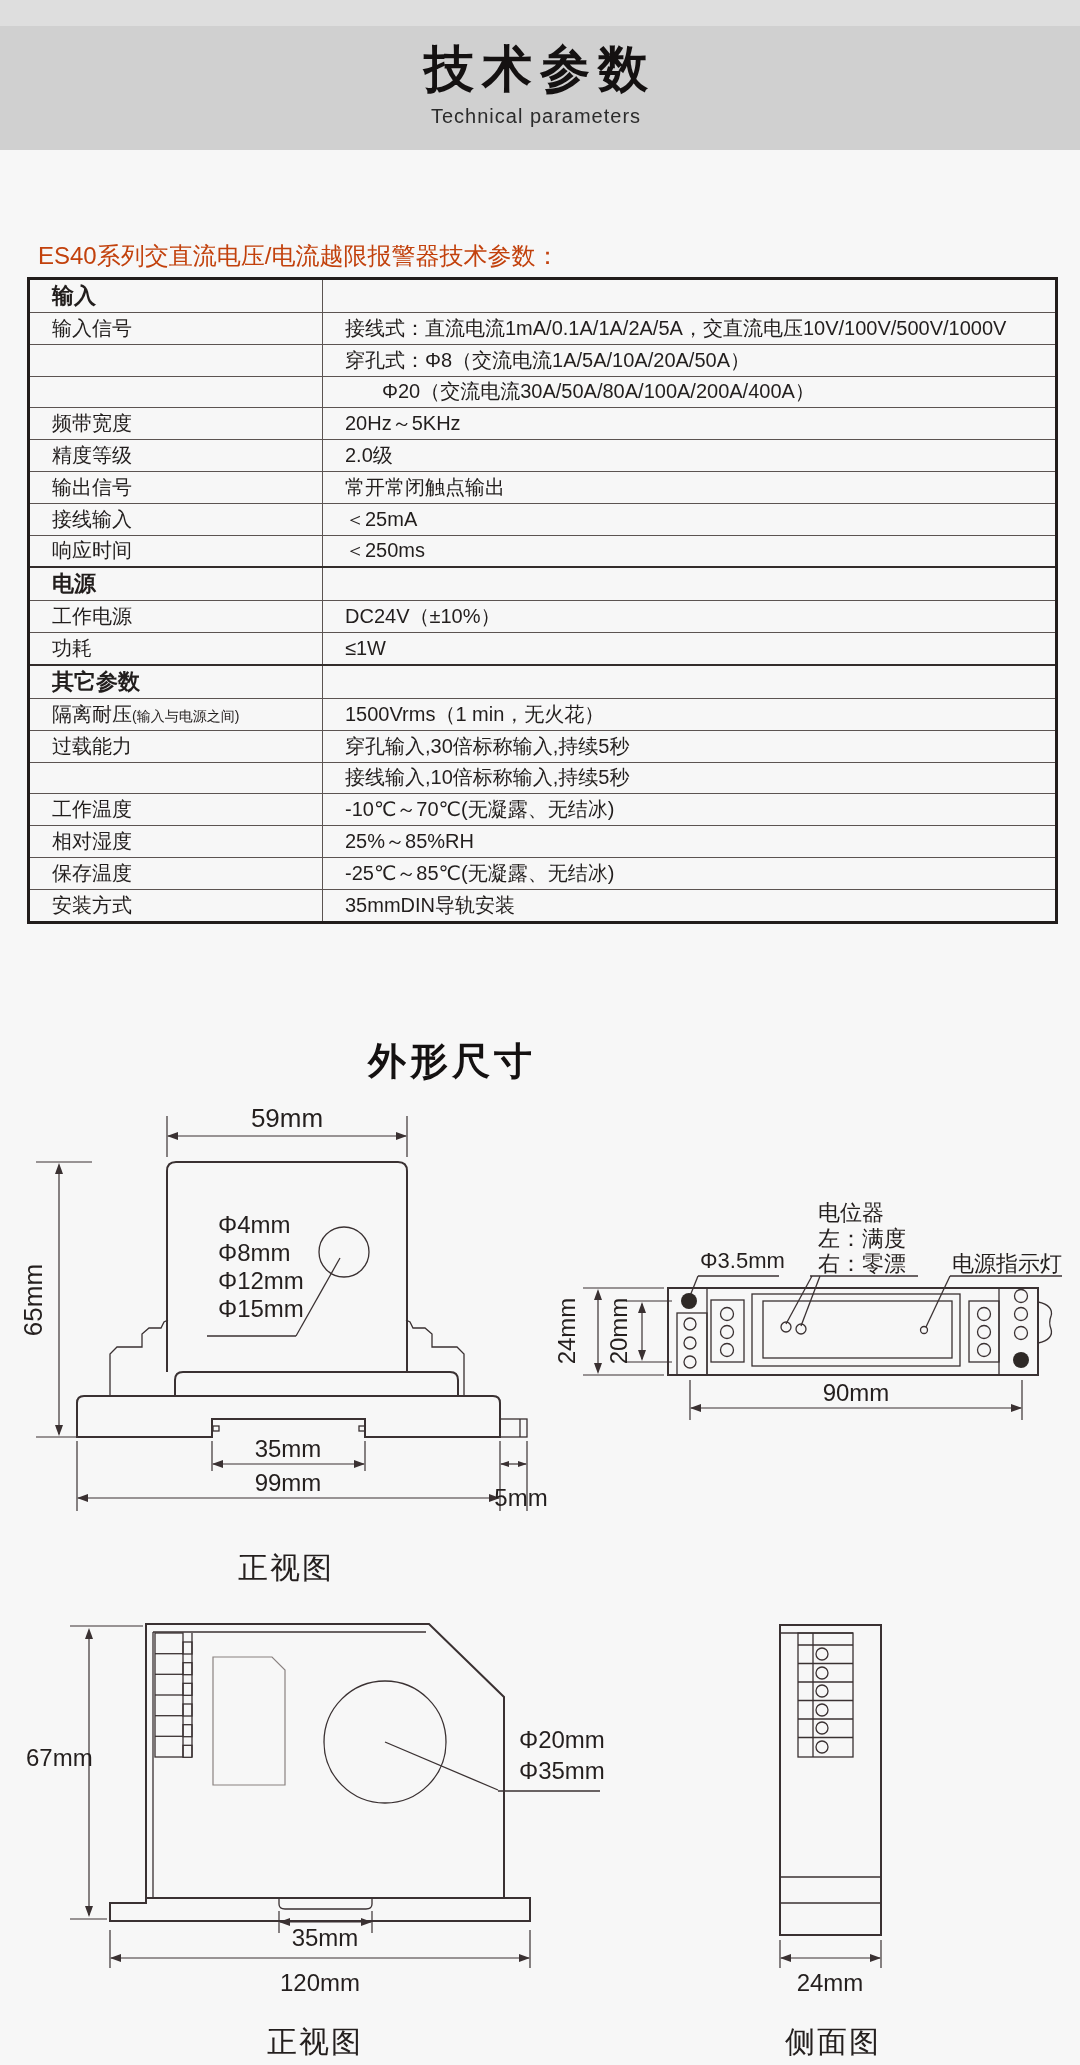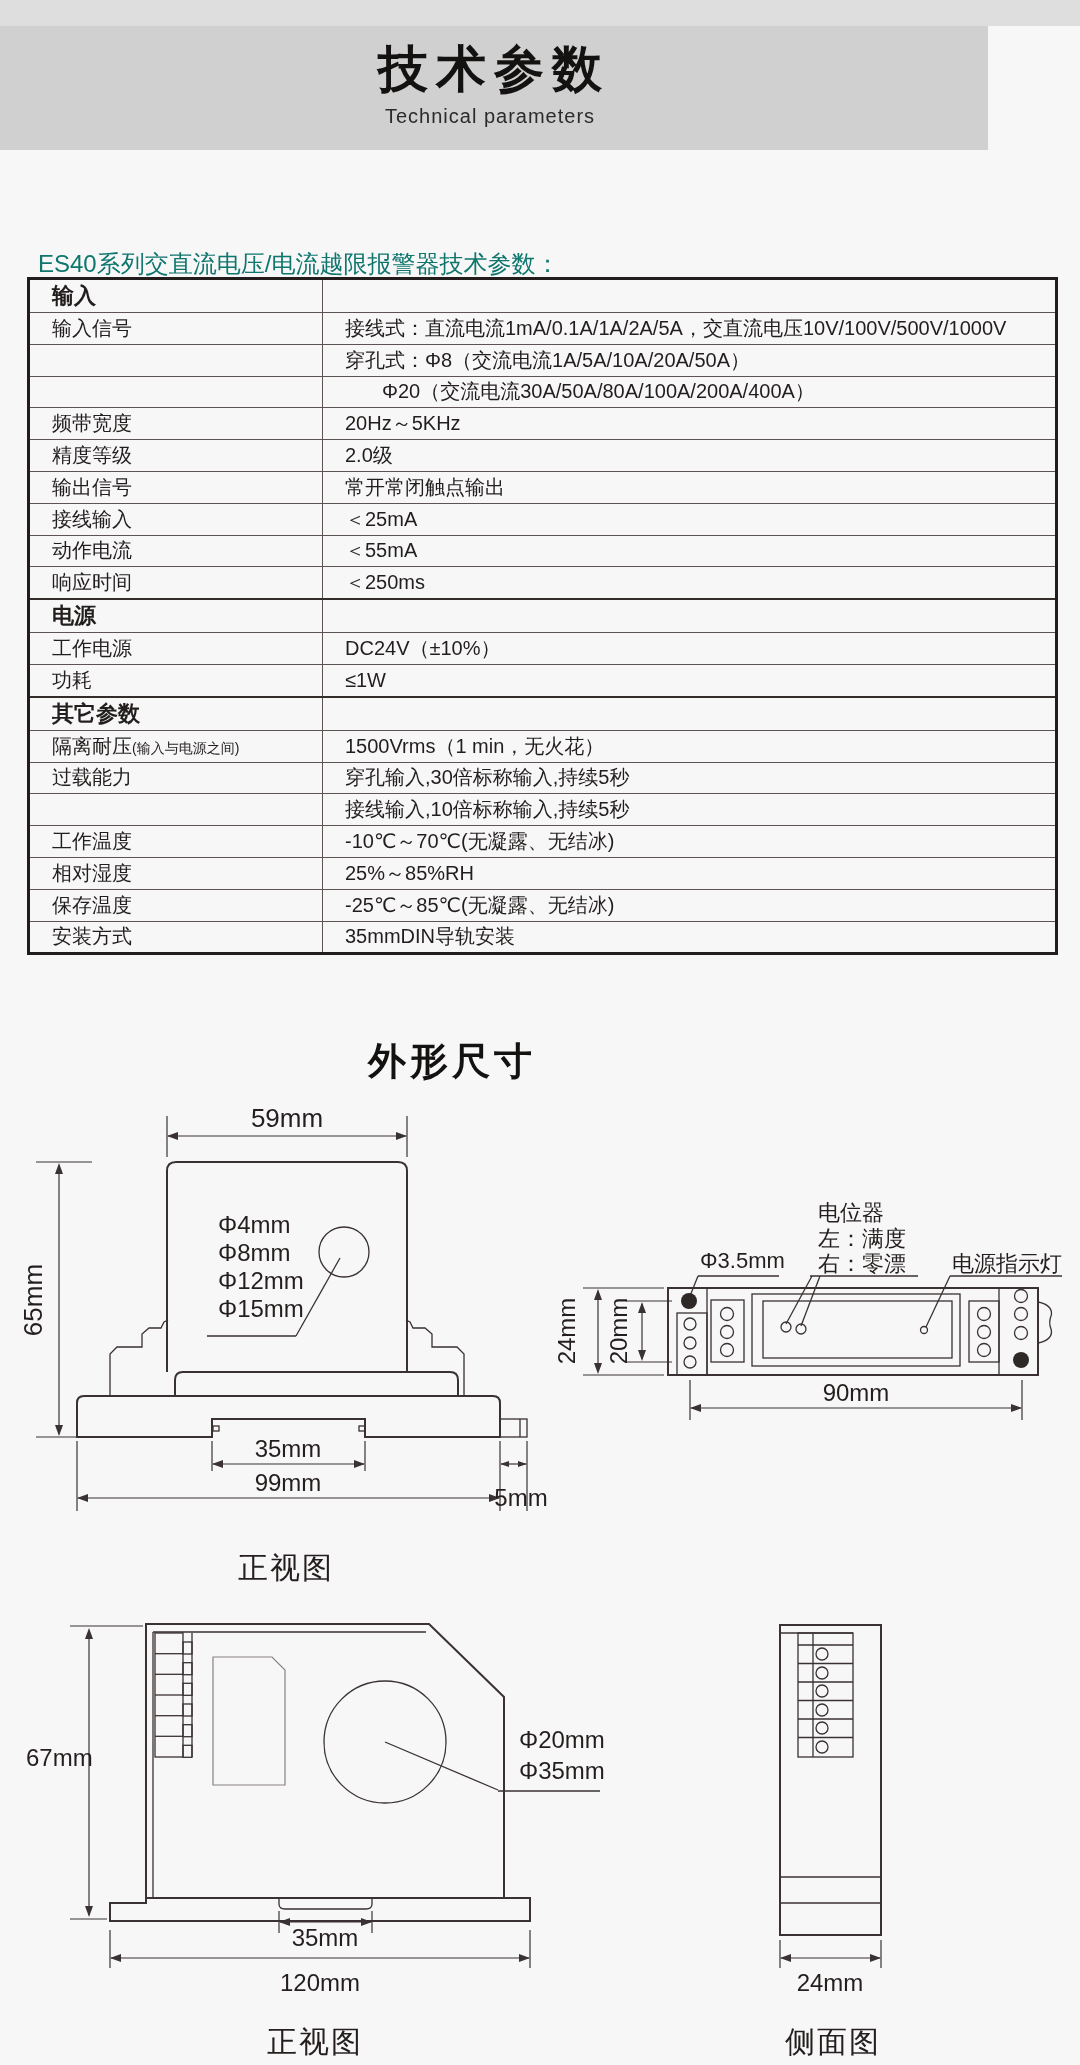"技术参数" .banner { width: 988px -> 1080px }
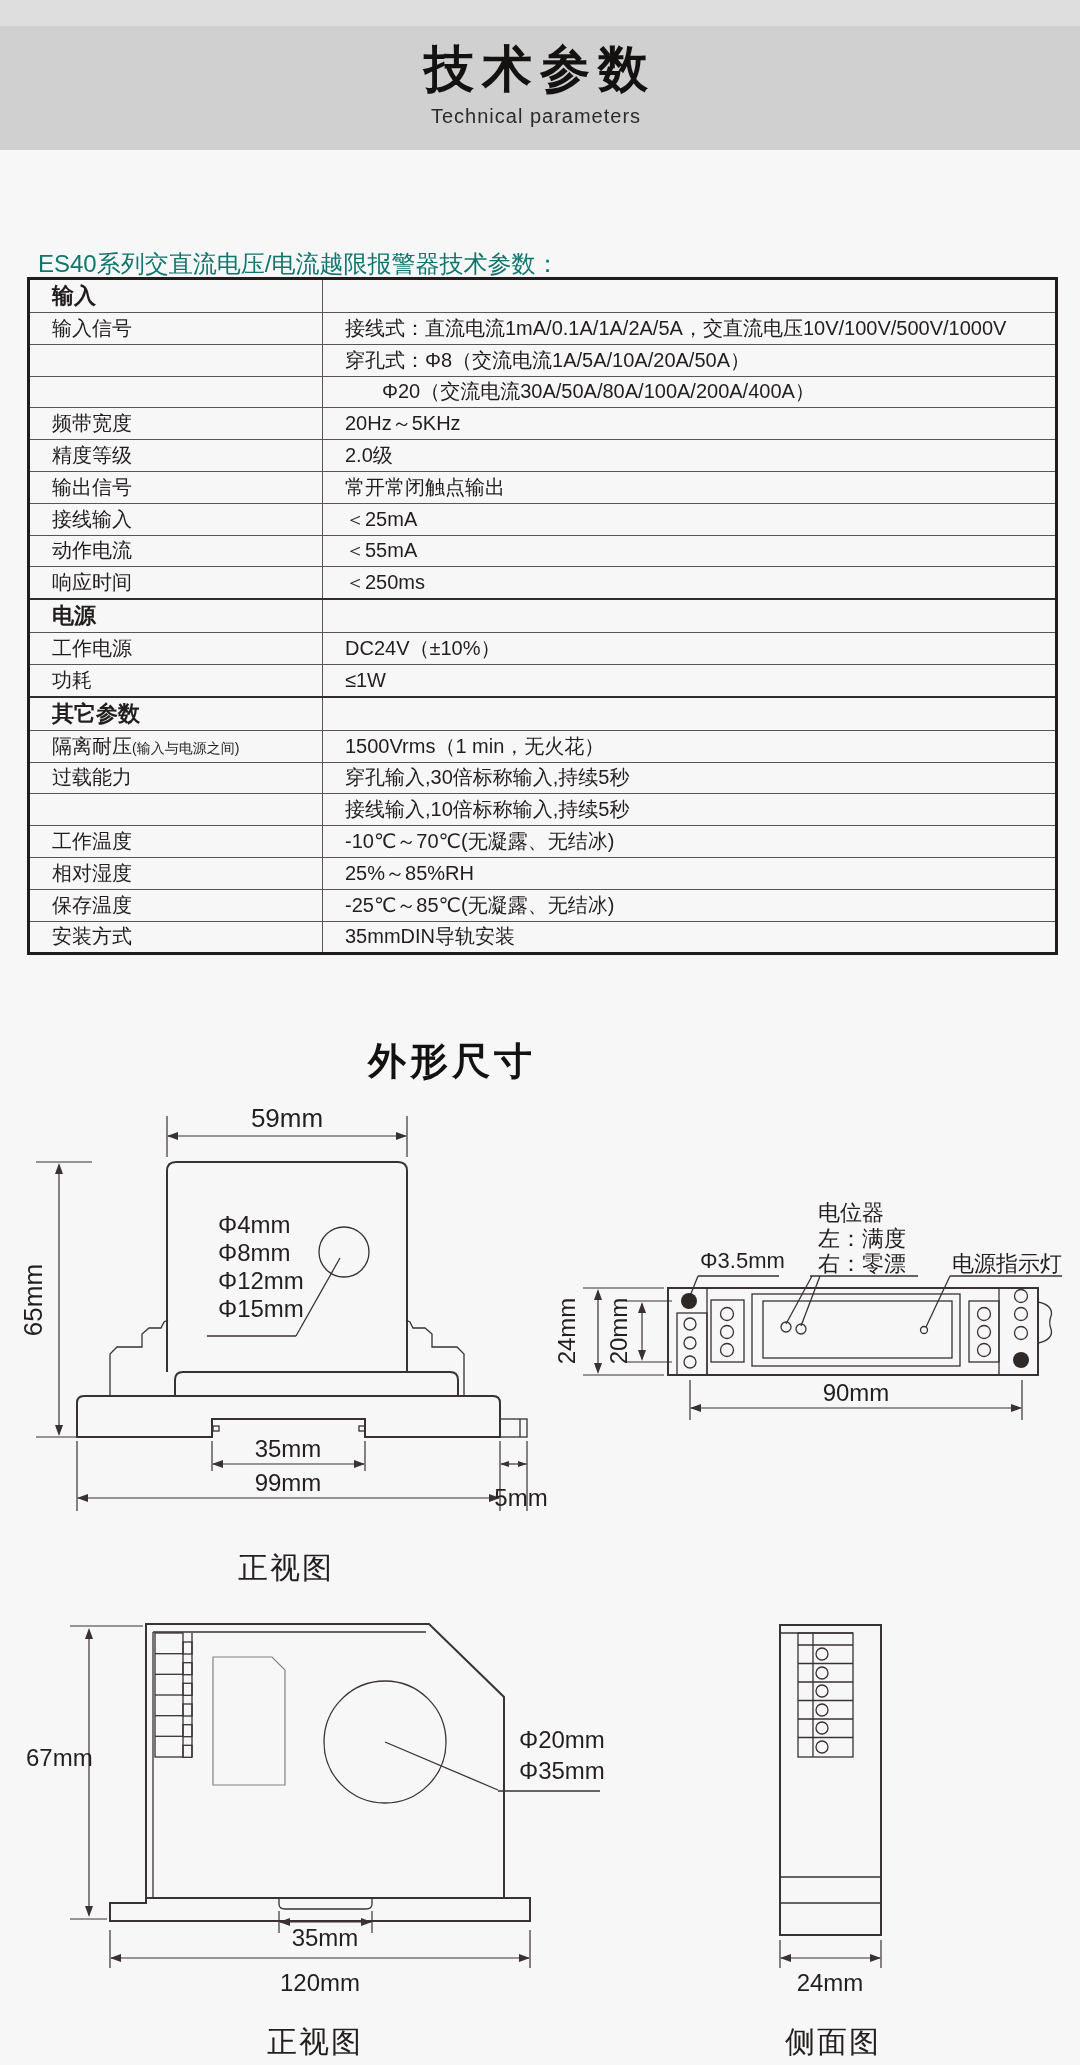"ES40系列交直流电压/电流越限报警器技术参数：" .intro { color: #0f766e -> #c2410c; top: 248px -> 240px }
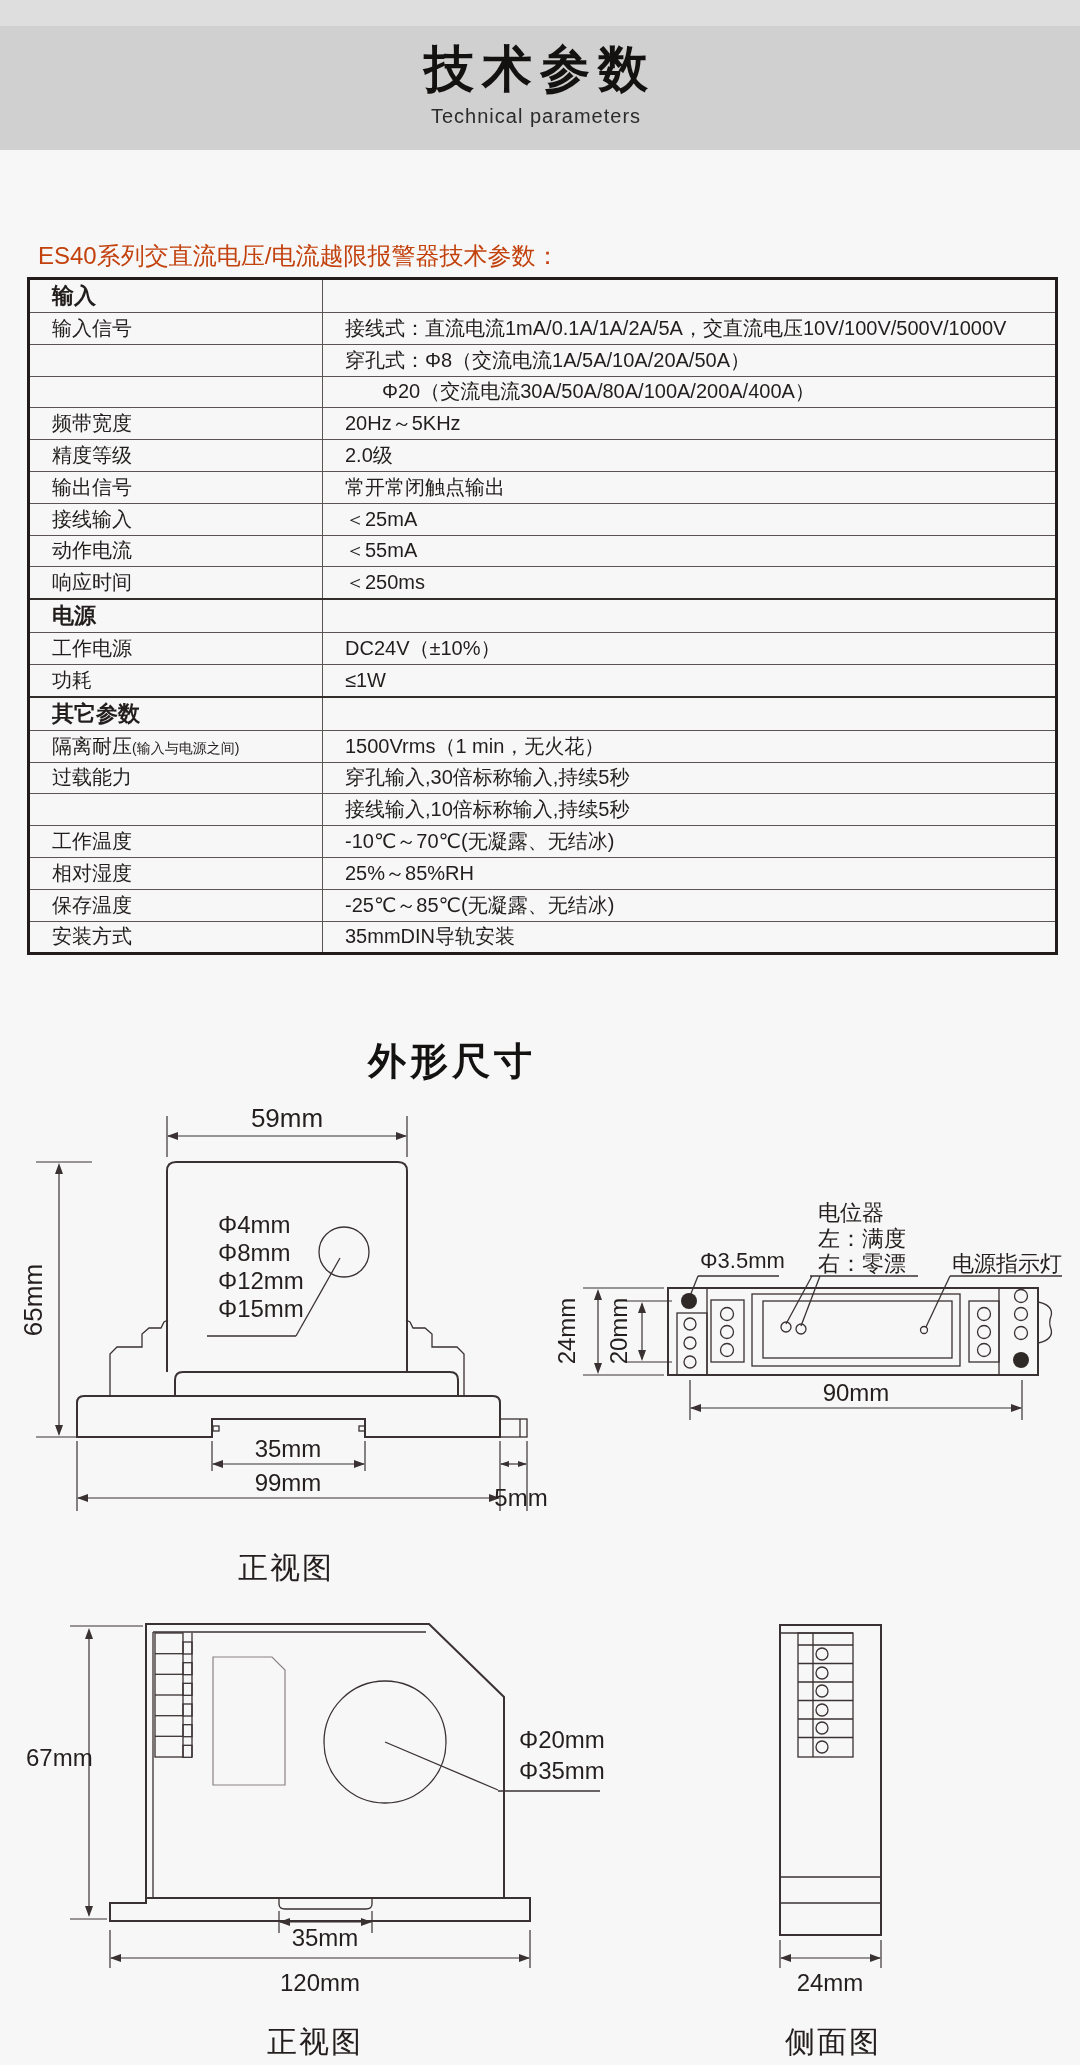"动作电流" tr { html: <tr> <td> <span>动作电流</span><span></span> </td> <td>＜55mA</td> </tr> -> none }
